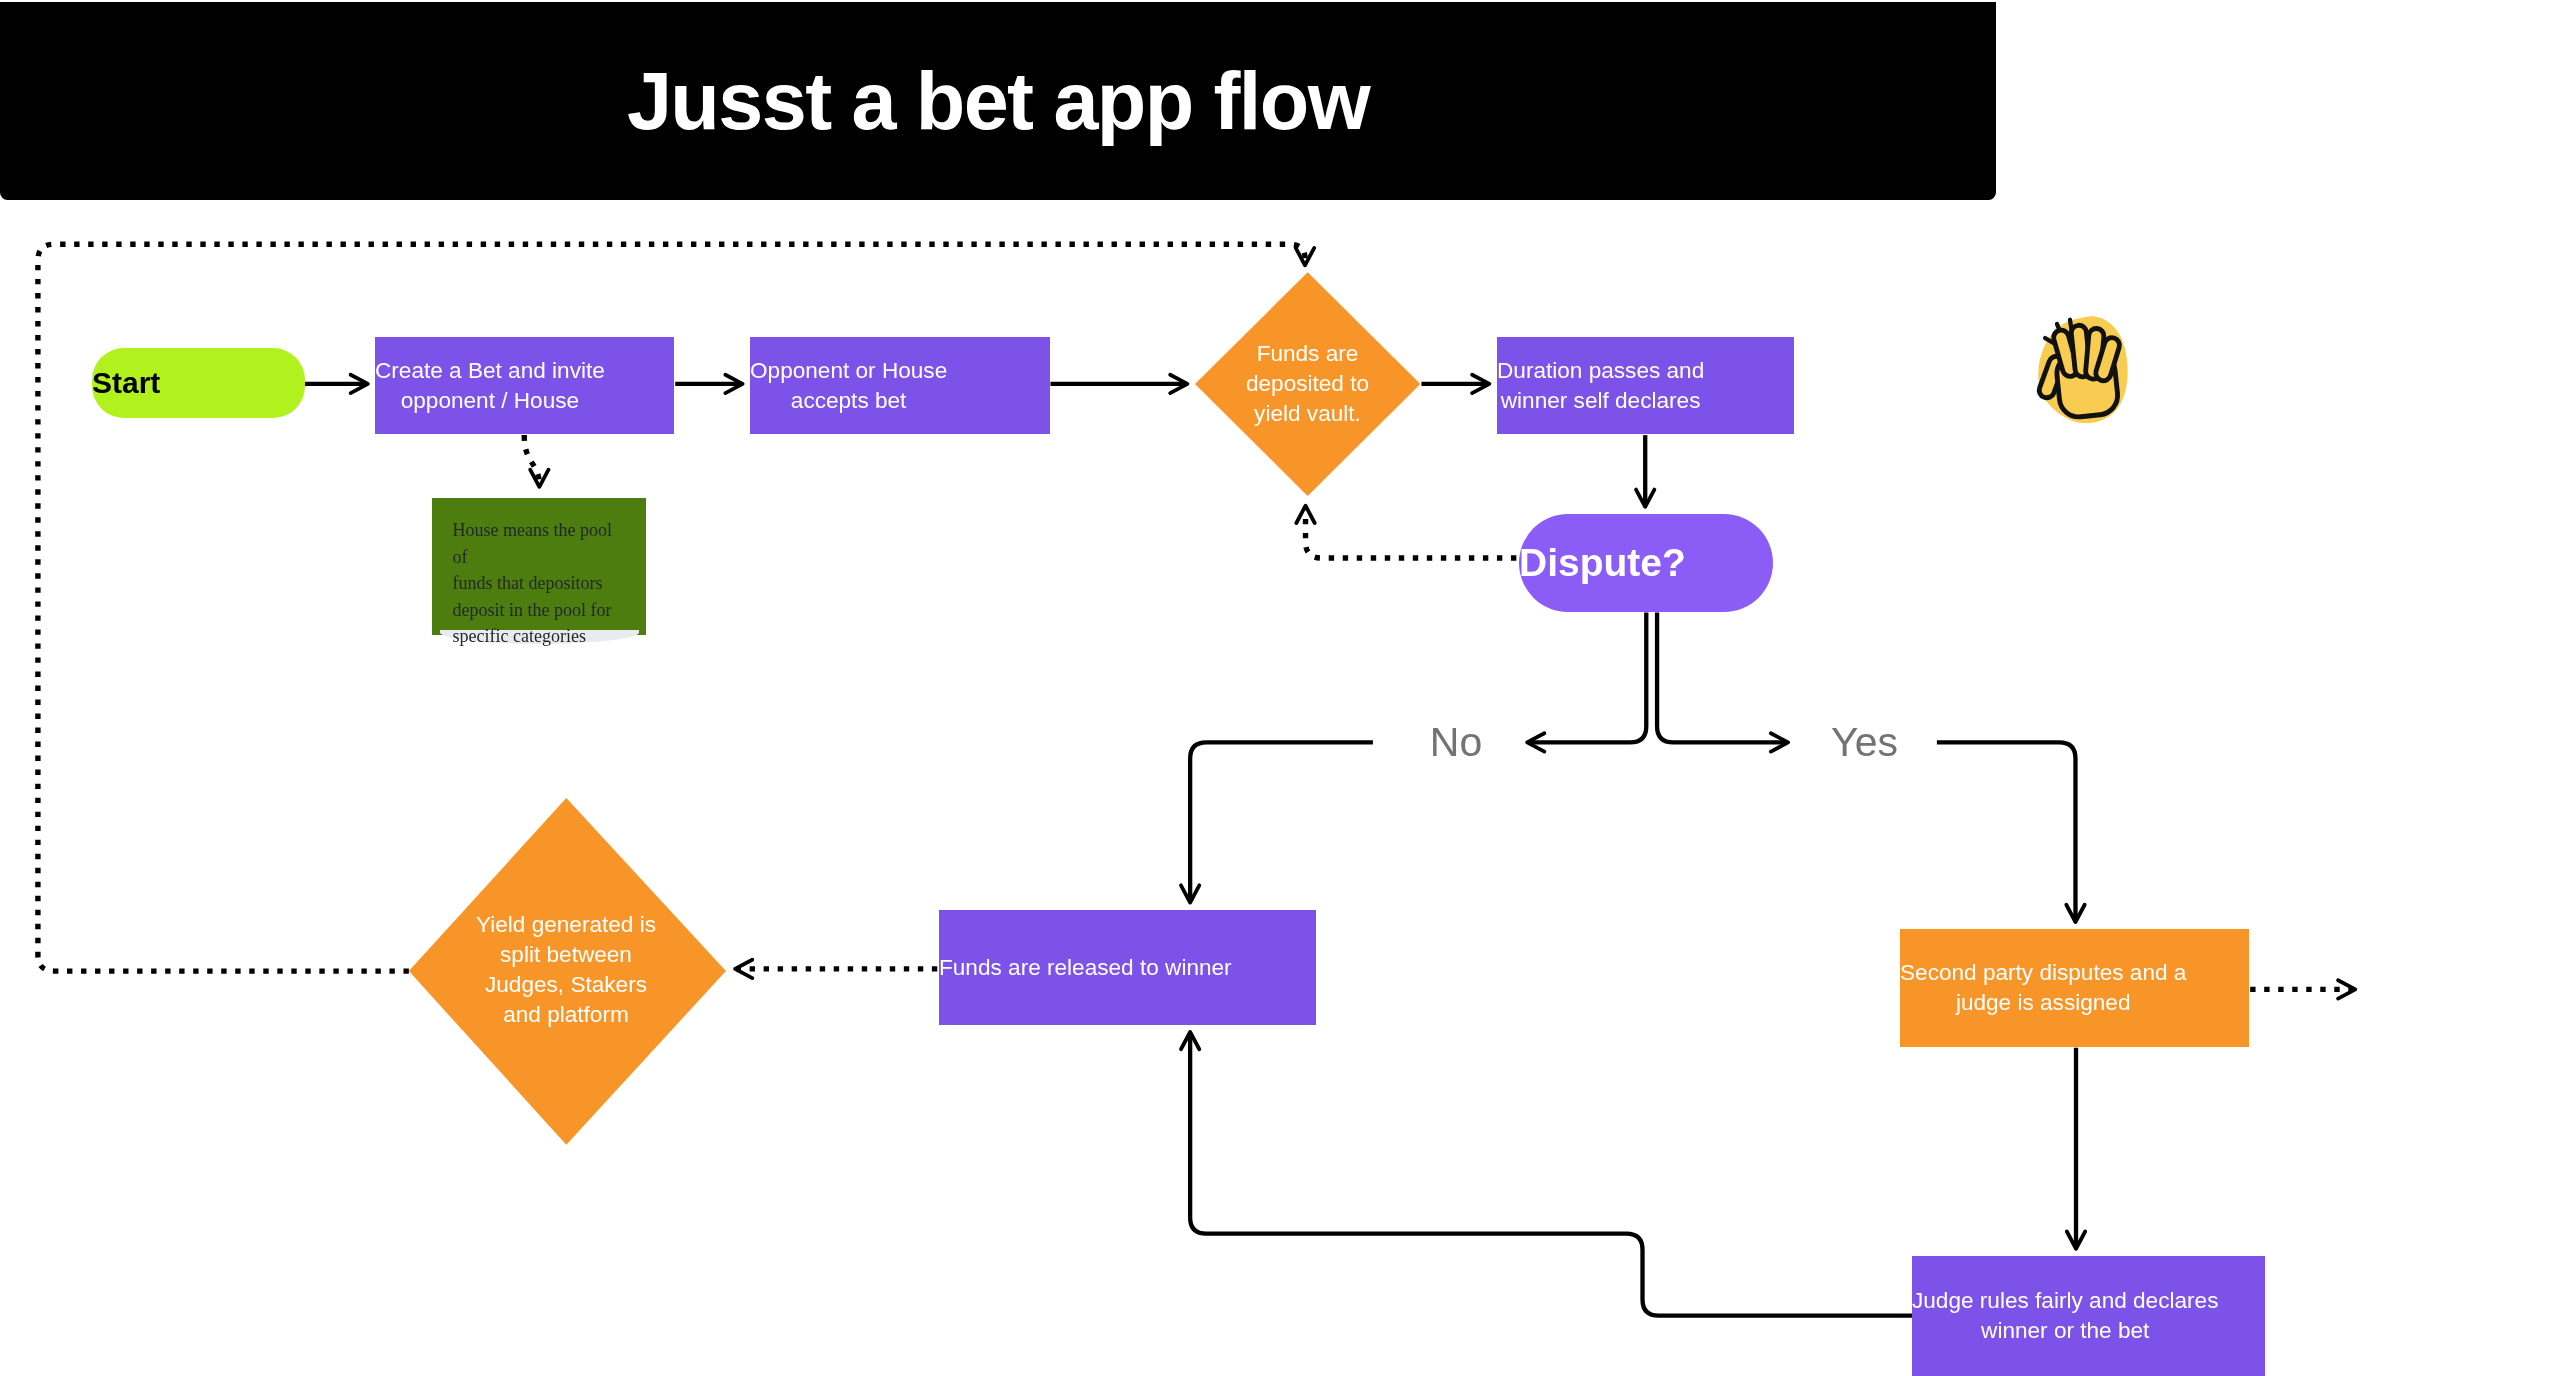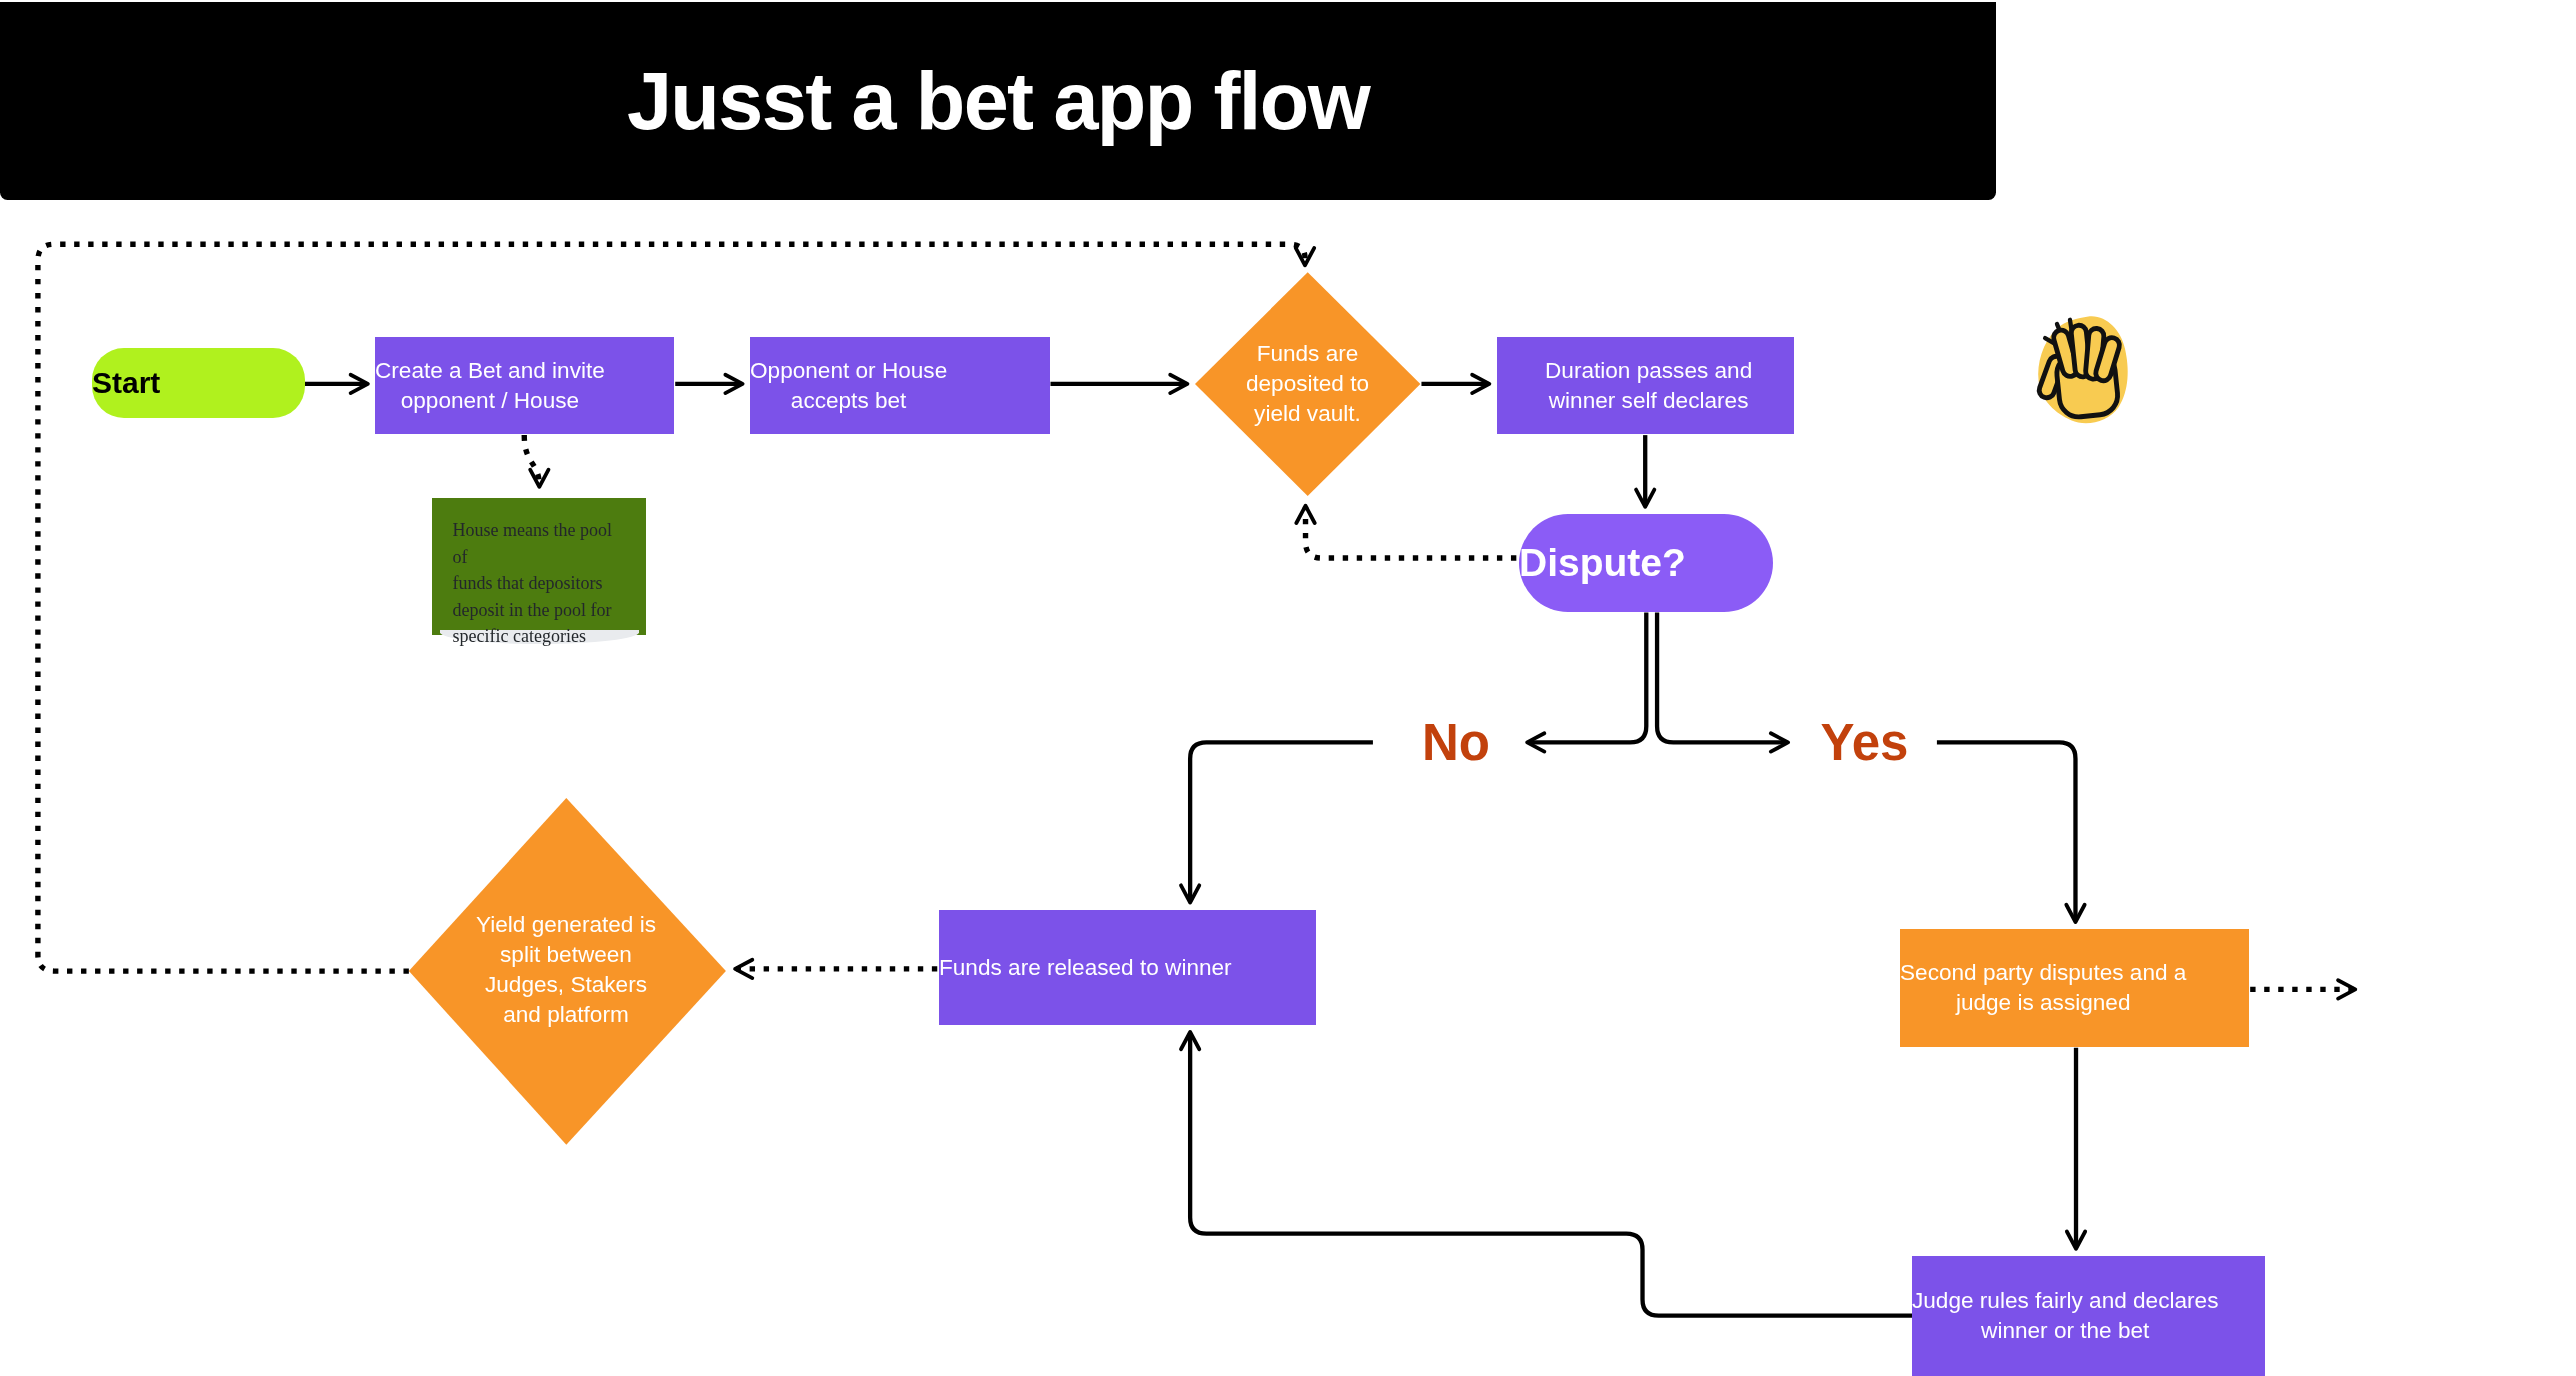"Duration passes and" div.node { padding-left: 48px -> none }
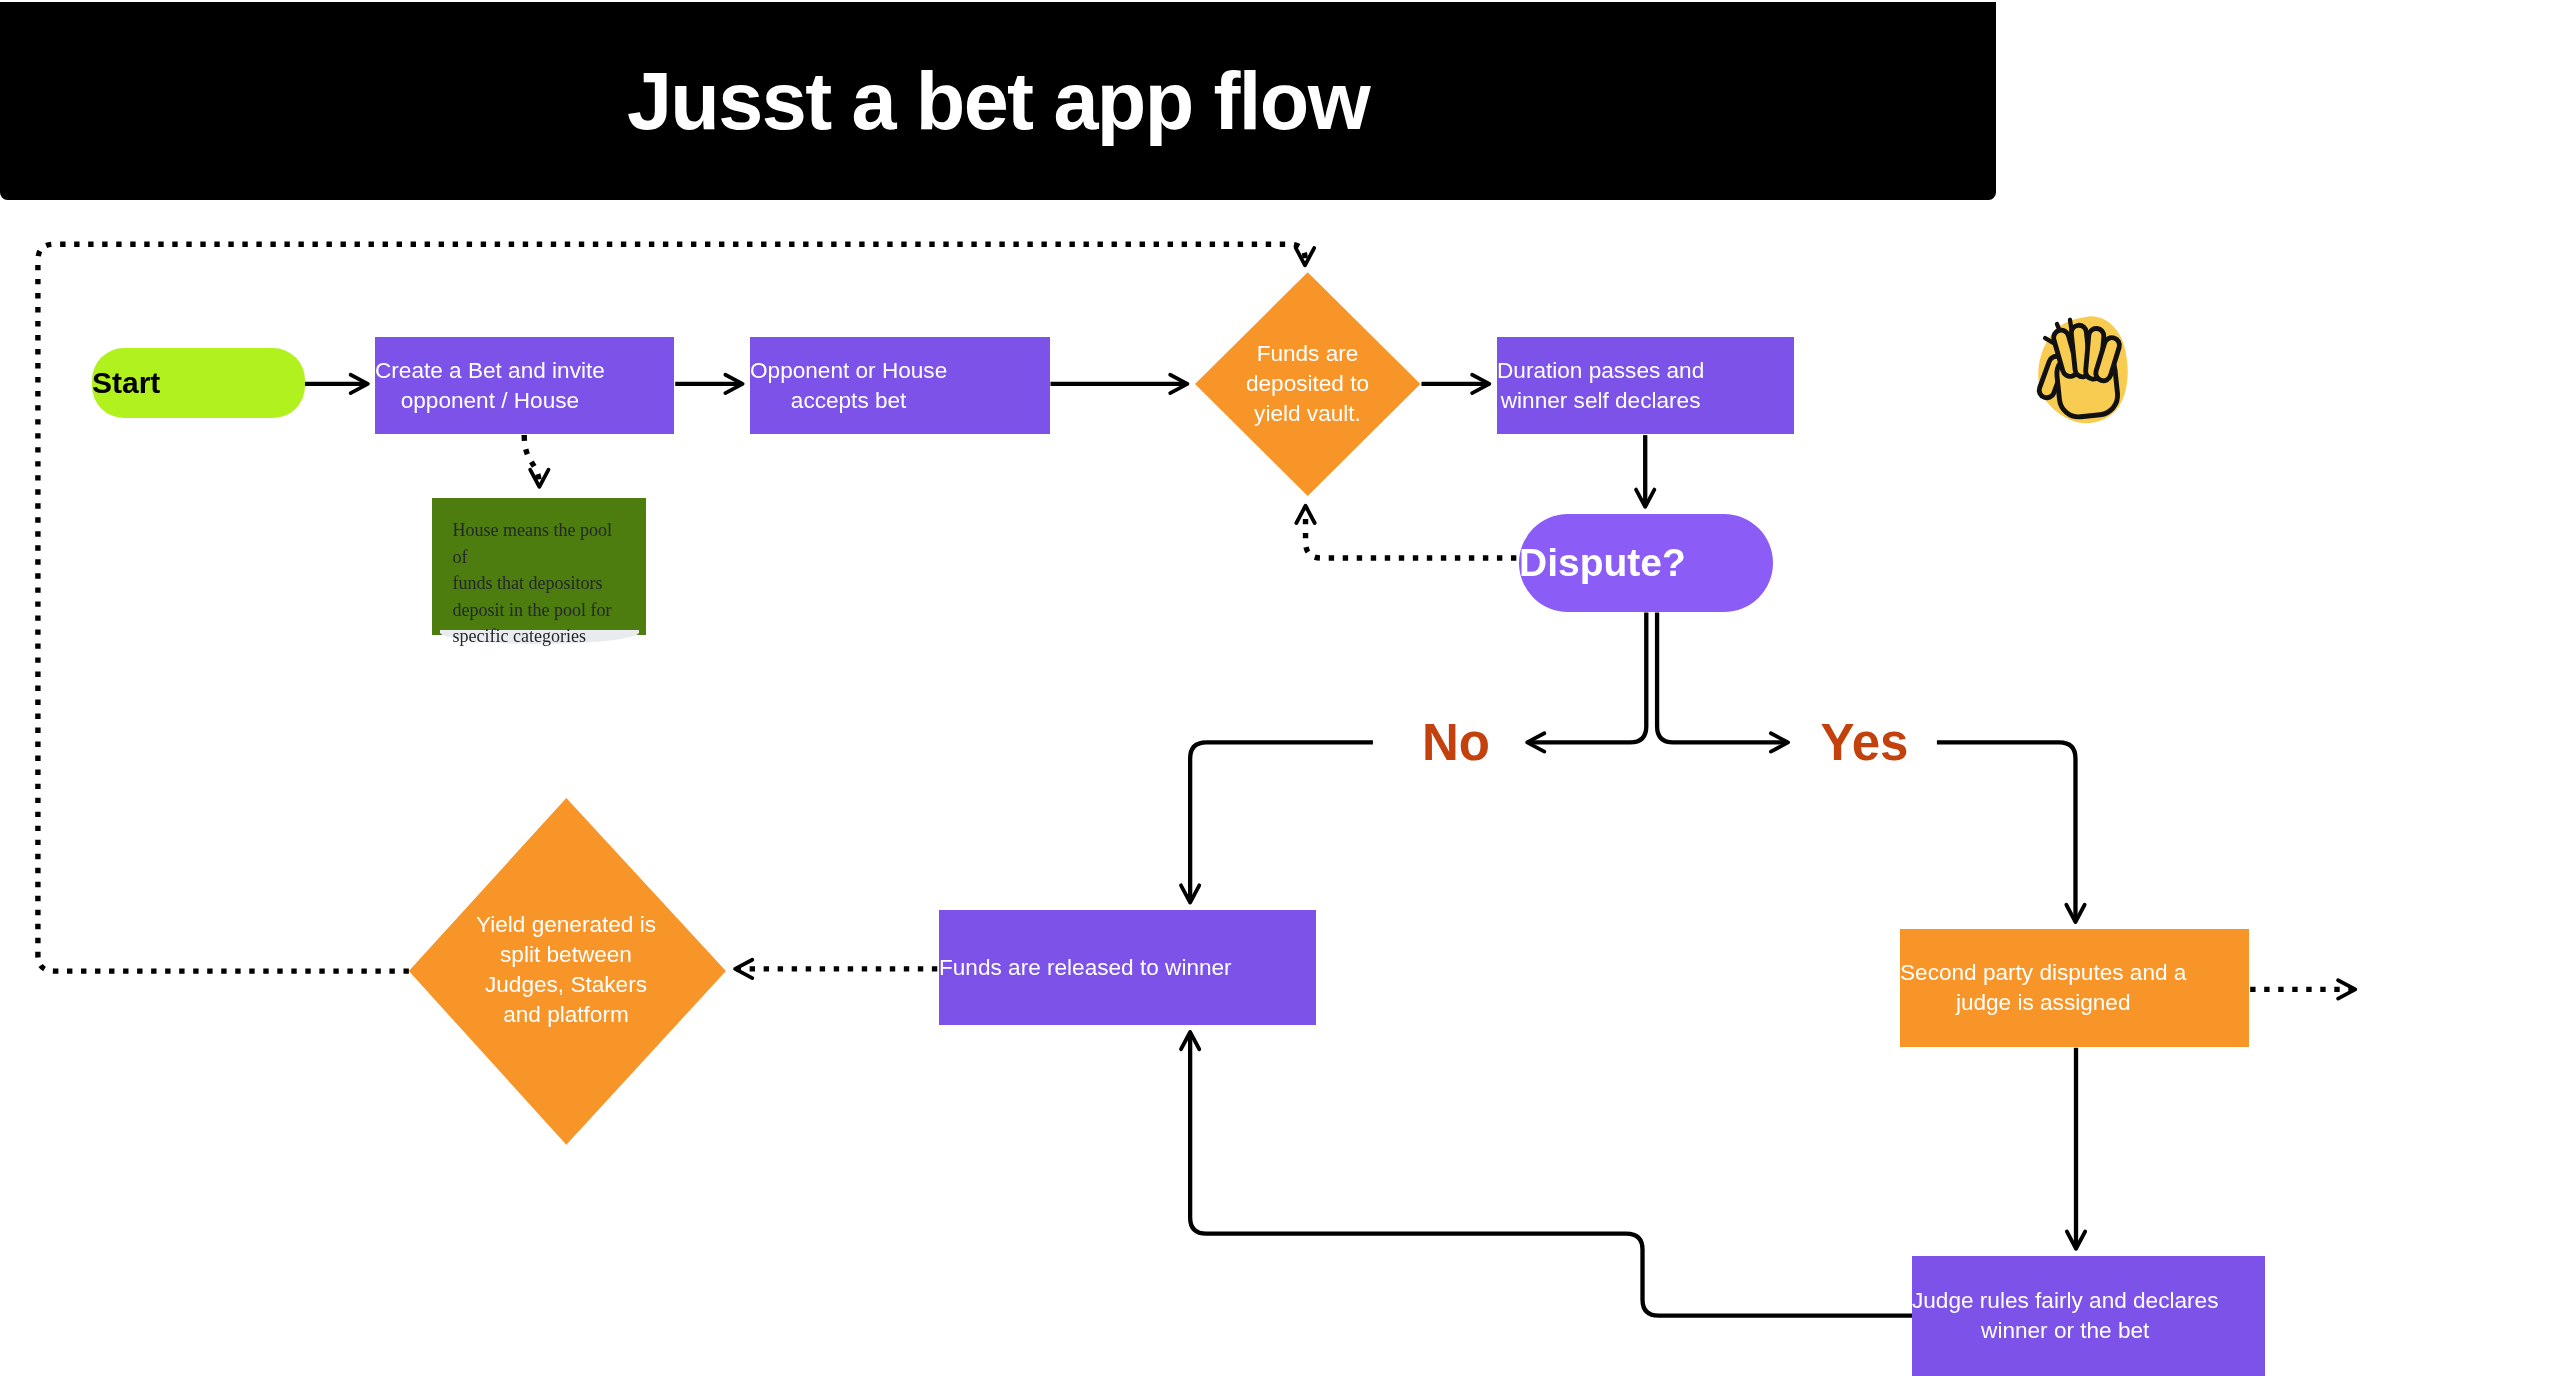"No" .branch-label { color: #c2410c -> #737373; font-size: 51px -> 41px; font-weight: 700 -> 400 }
